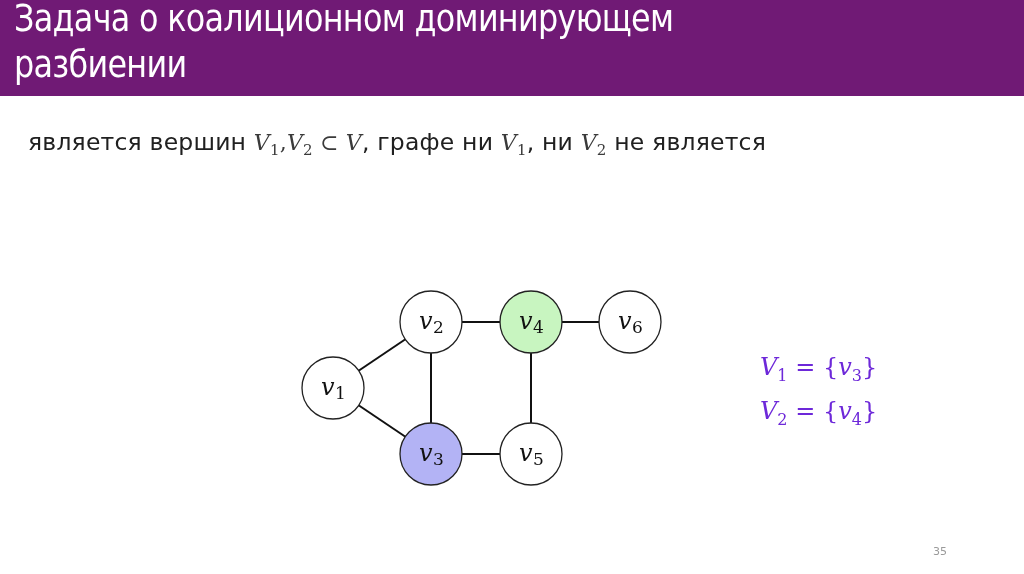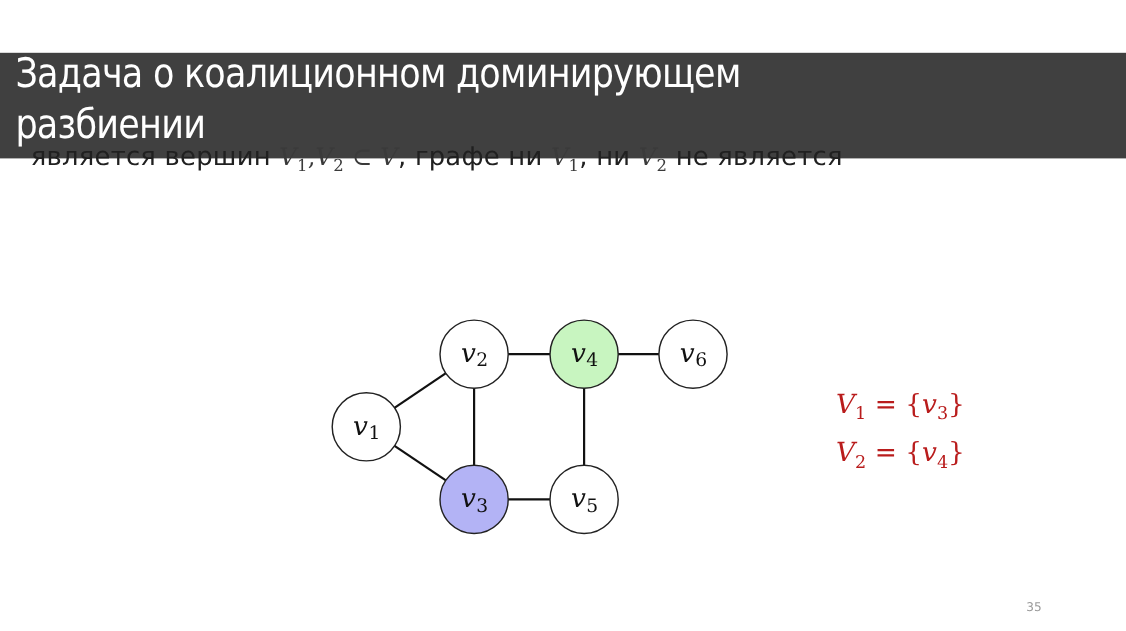"Задача о коалиционном доминирующем" .header { background: #404040 -> #701a75; margin-top: 48px -> none }
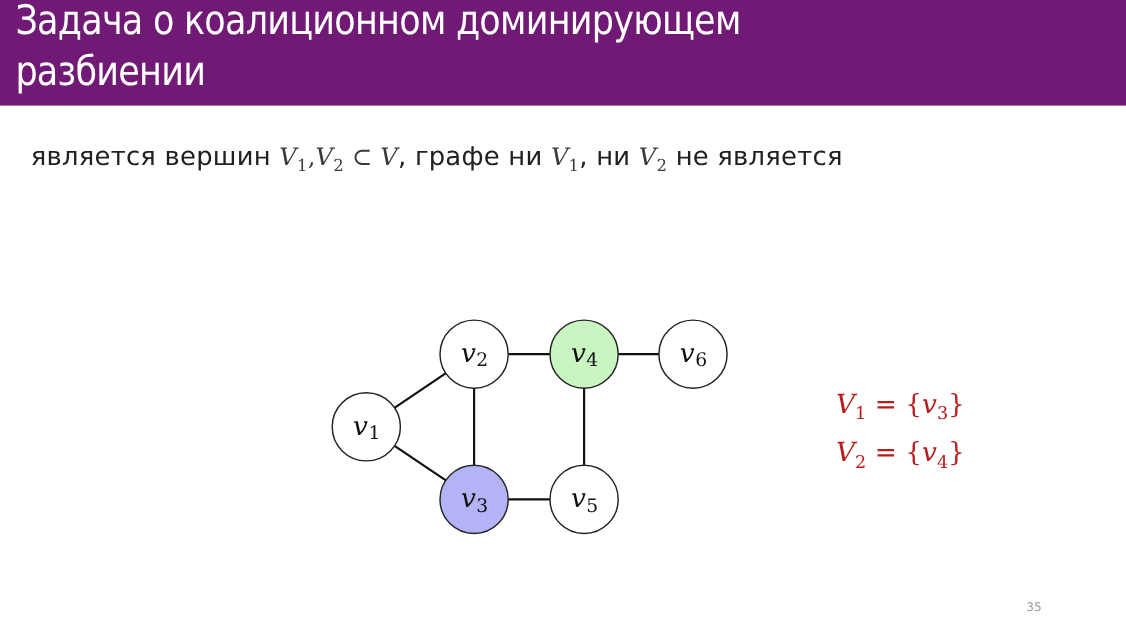"V1 = {v3}" .sets { color: #b91c1c -> #6d28d9 }
